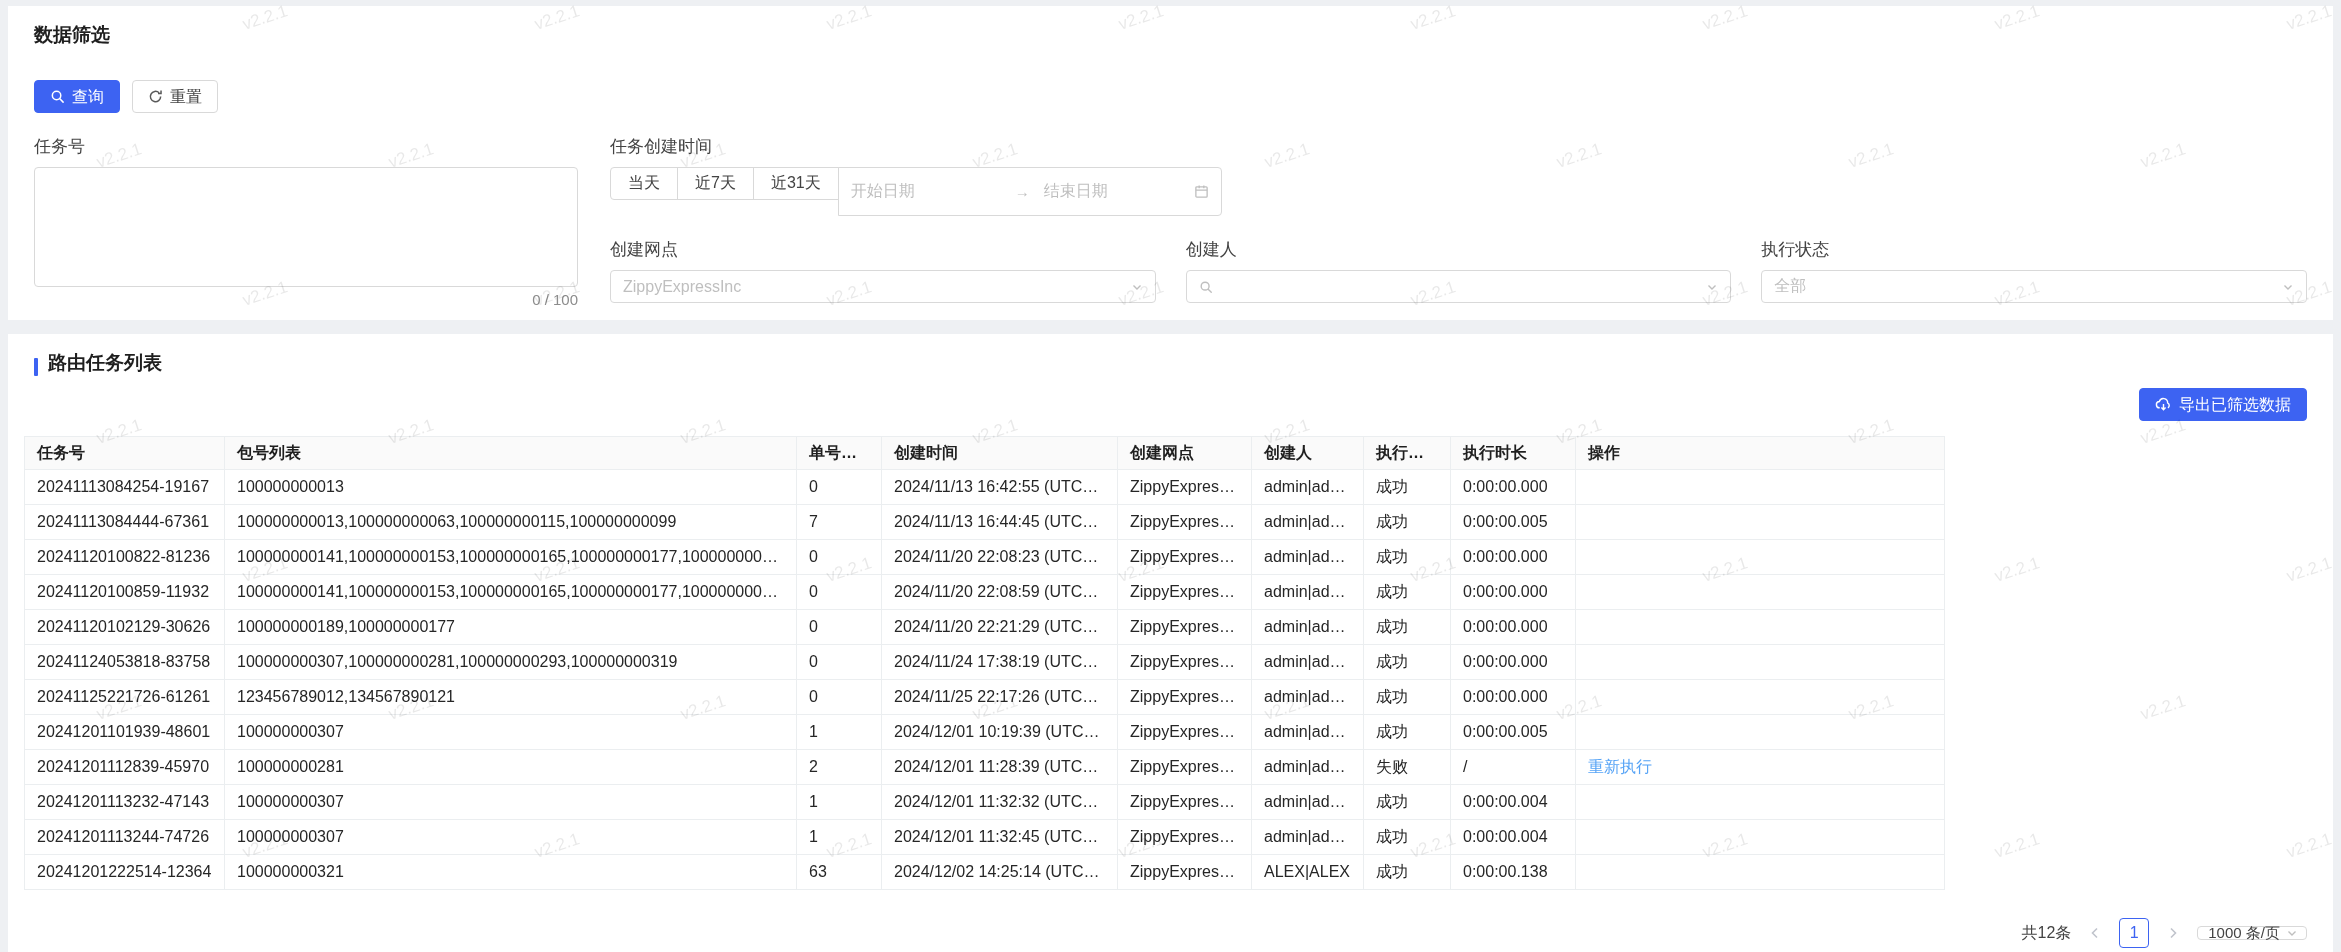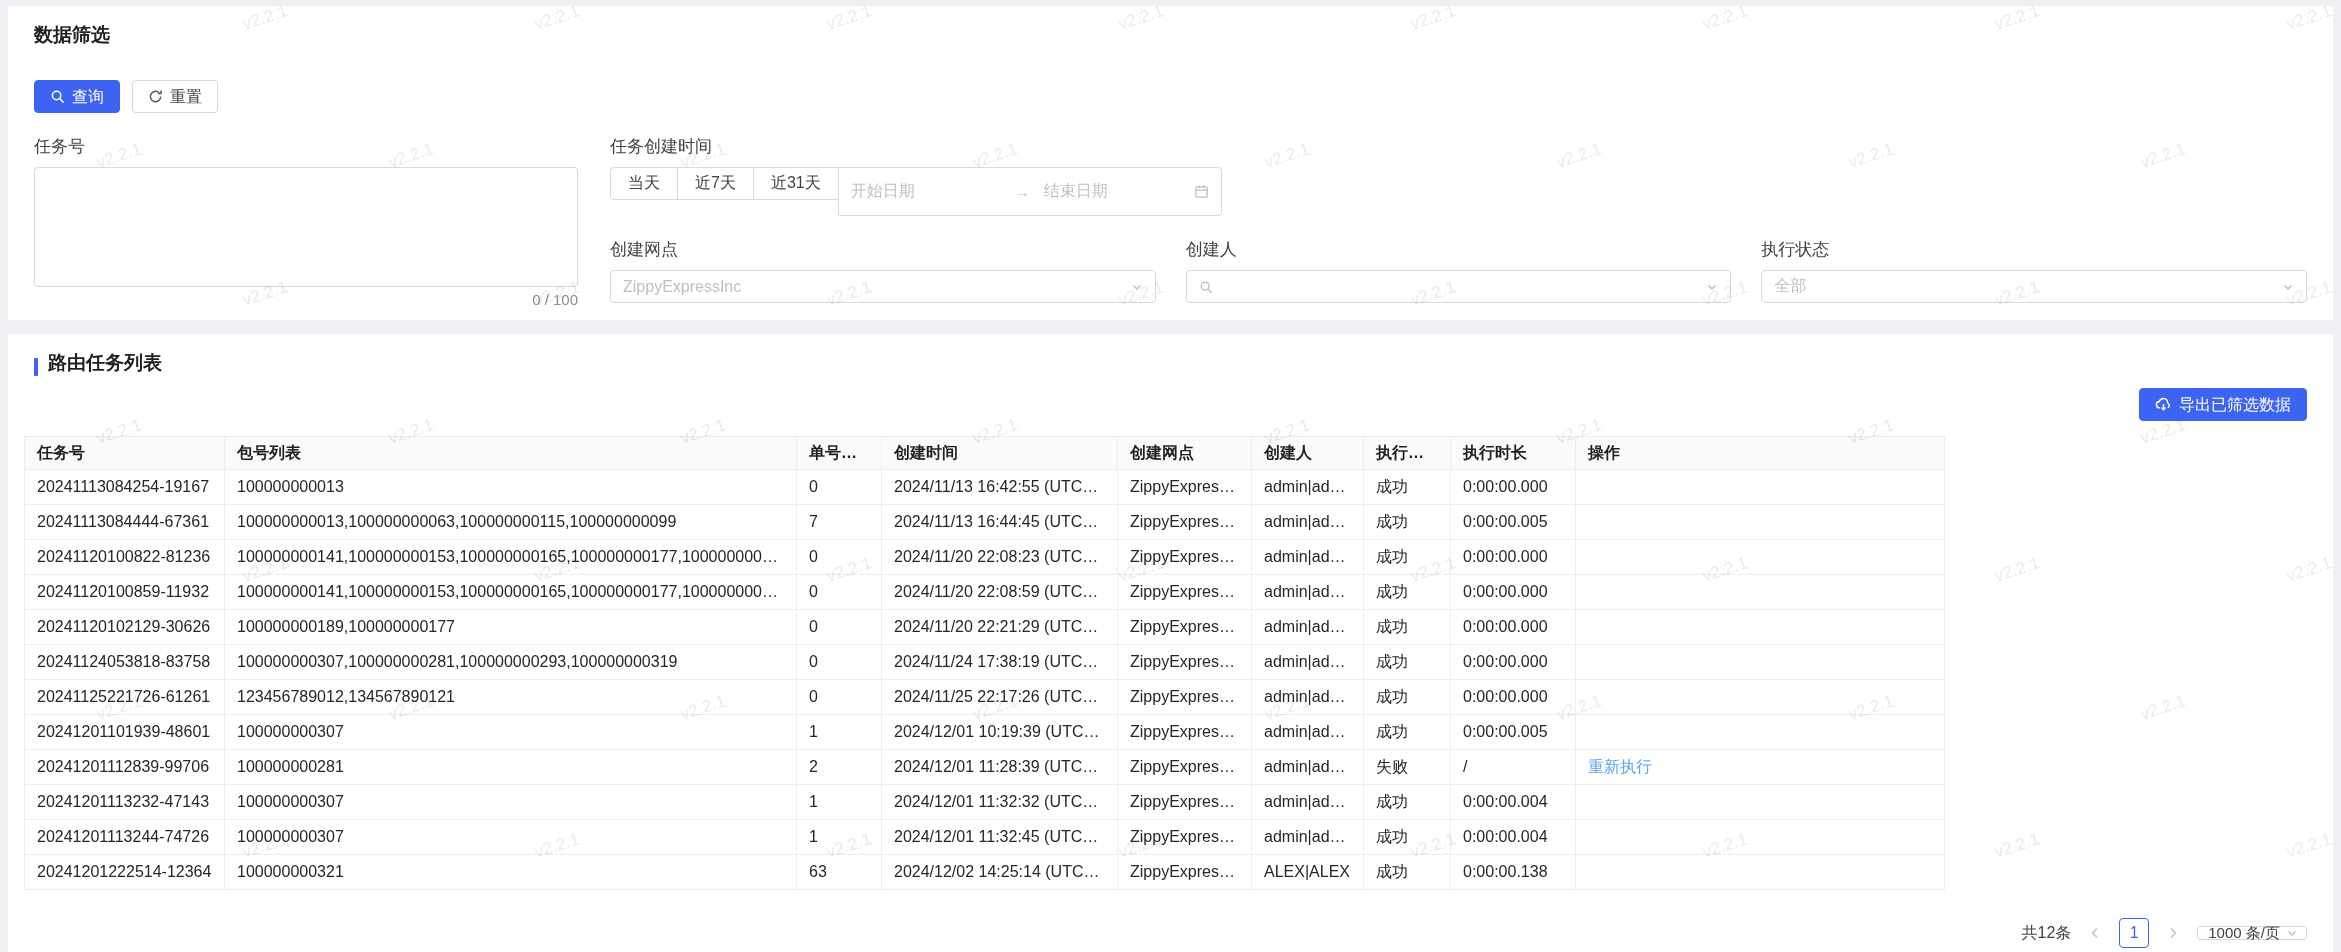"20241201112839-99706" td { text: 20241201112839-99706 -> 20241201112839-45970 }
